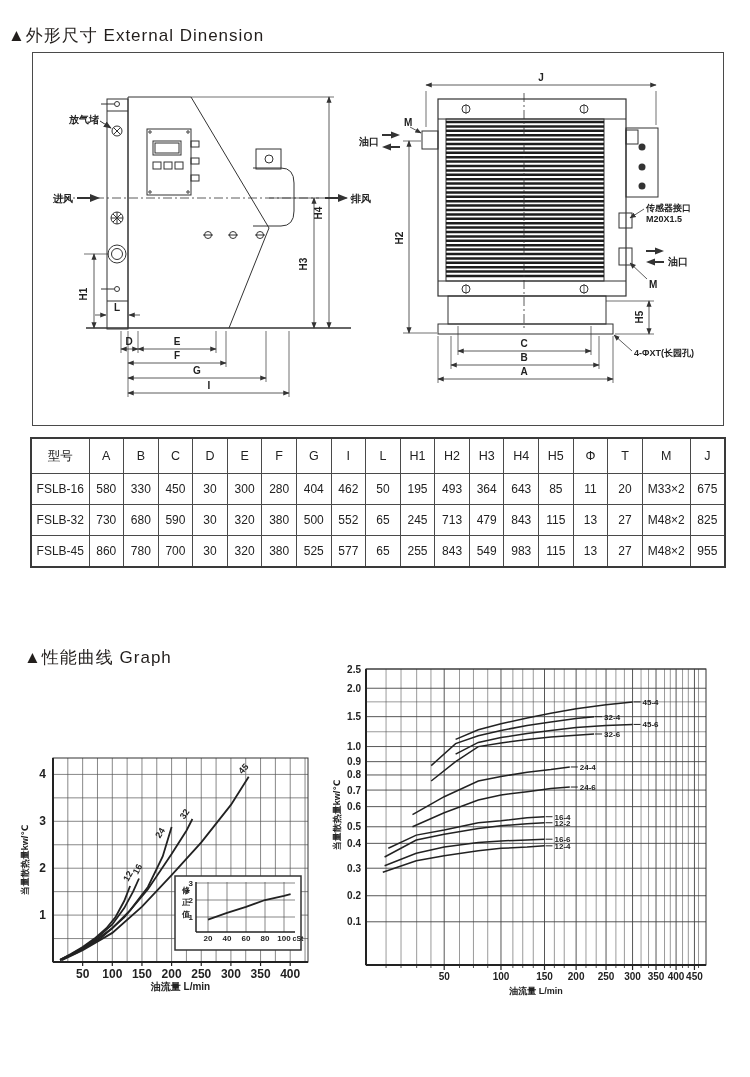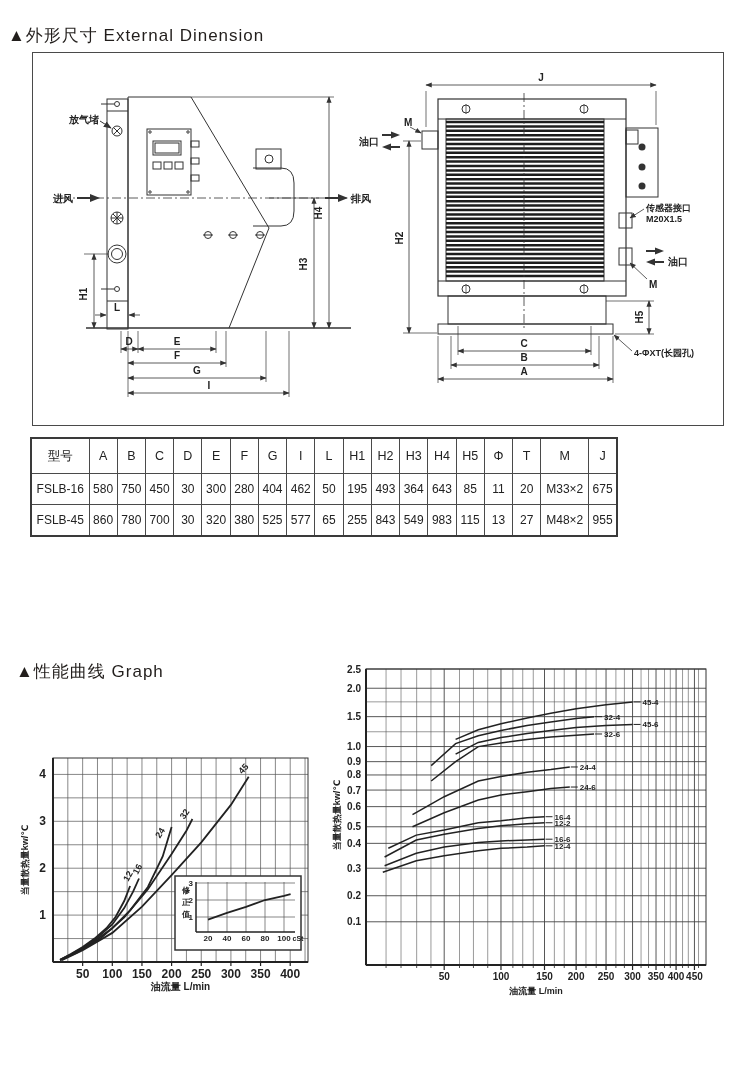"型号" #spec-table { width: 588px -> 696px }
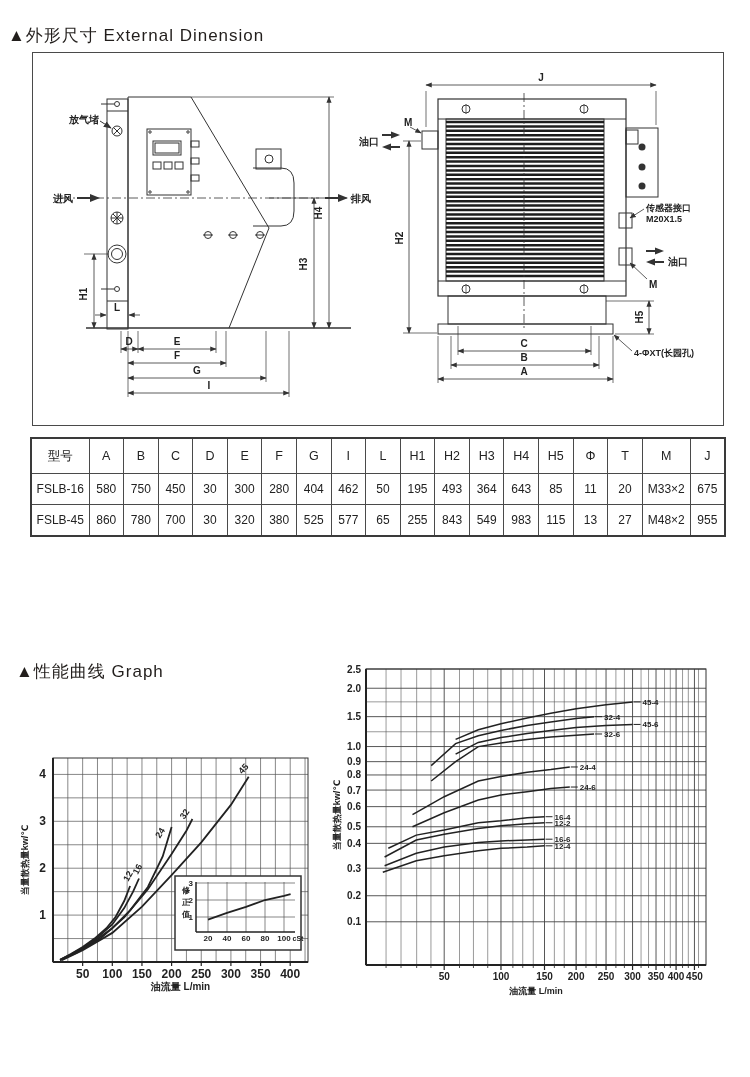"750" td { text: 750 -> 330 }
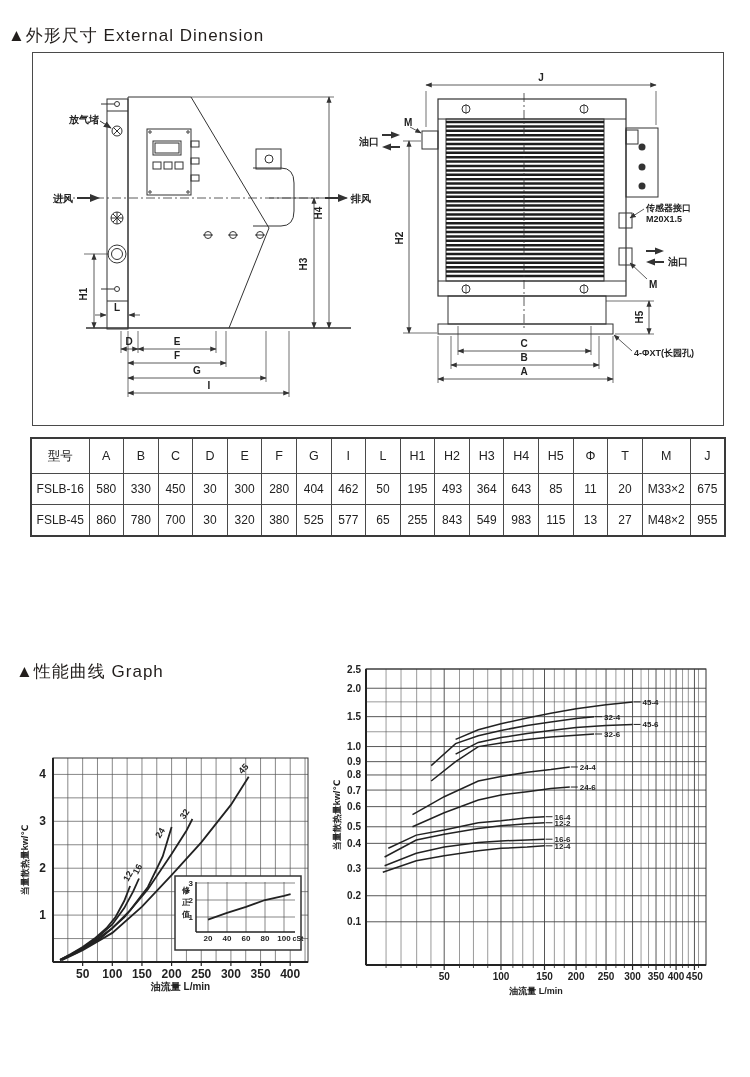"FSLB-32" tr { html: none -> <tr> <td>FSLB-32</td> <td>730</td> <td>680</td> <td>590</td> <td>30</td> <td>320</td> <td>380</td> <td>500</td> <td>552</td> <td>65</td> <td>245</td> <td>713</td> <td>479</td> <td>843</td> <td>115</td> <td>13</td> <td>27</td> <td>M48×2</td> <td>825</td> </tr> }
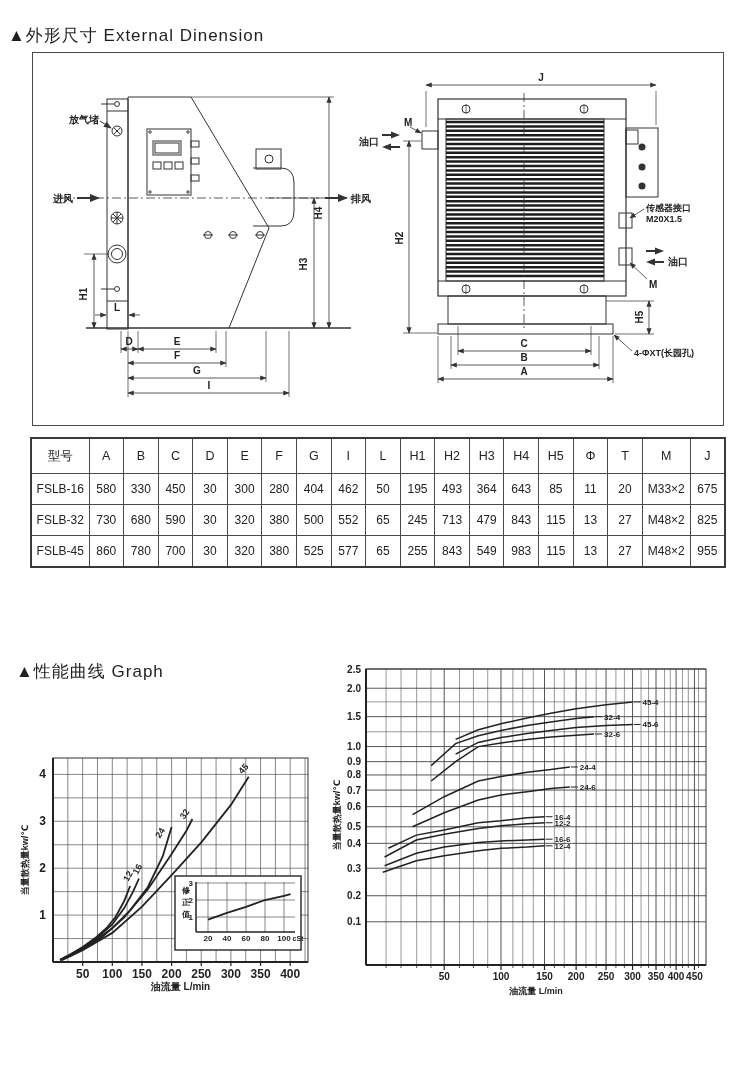"▲性能曲线 Graph" #heading-graph { left: 16px -> 24px; margin-top: 14px -> none }
